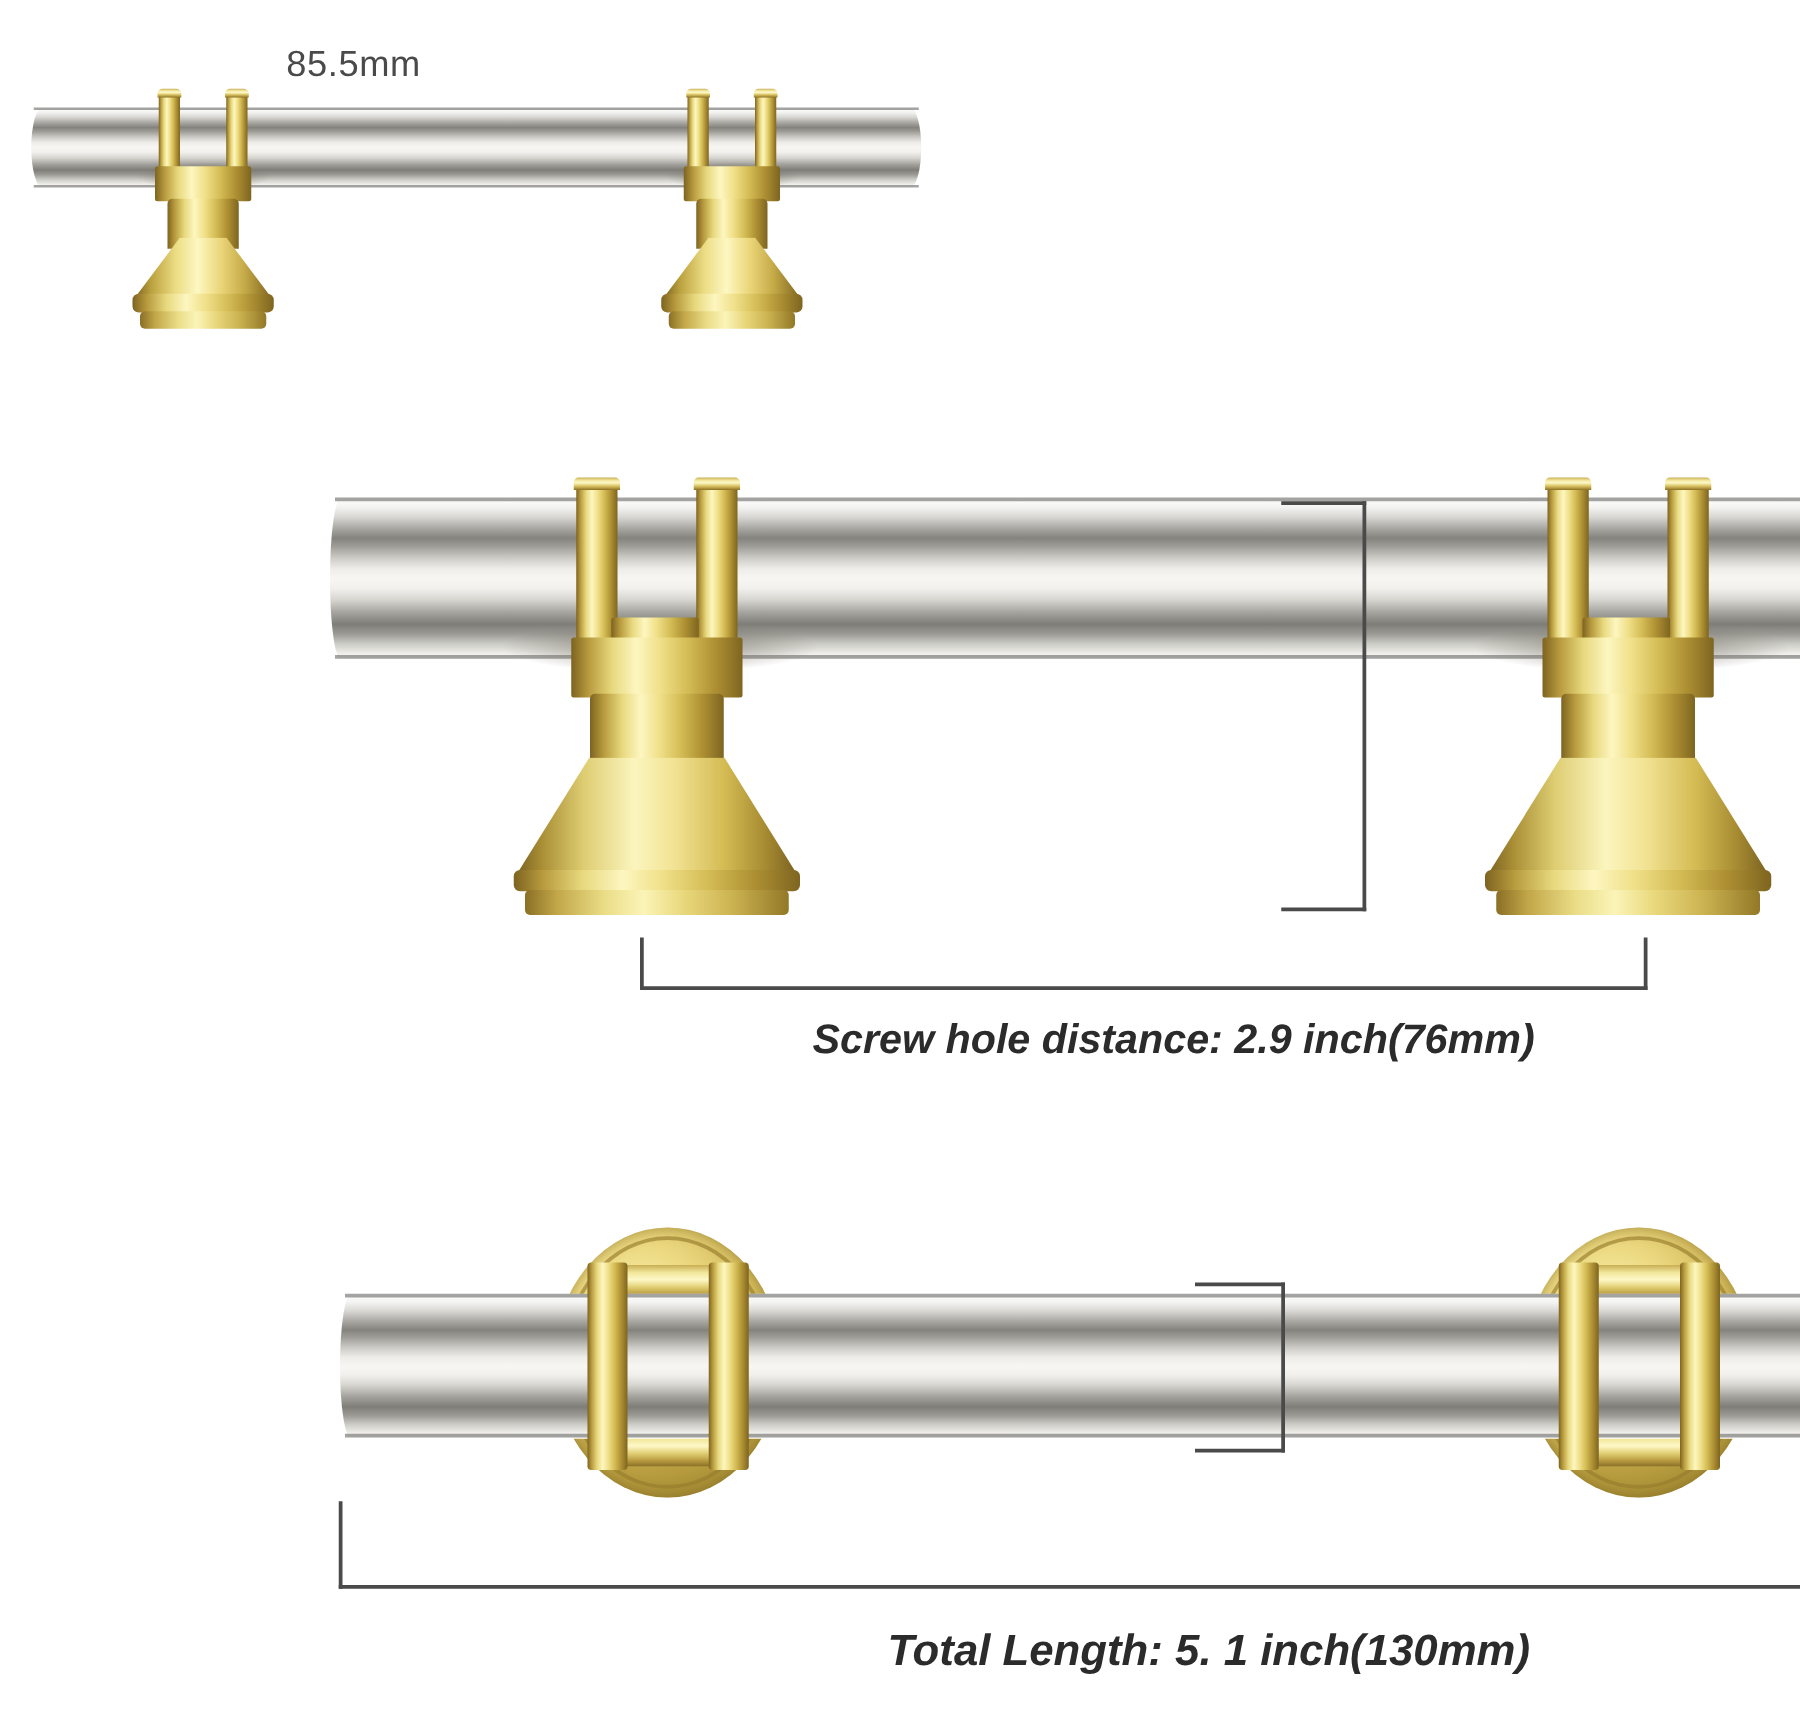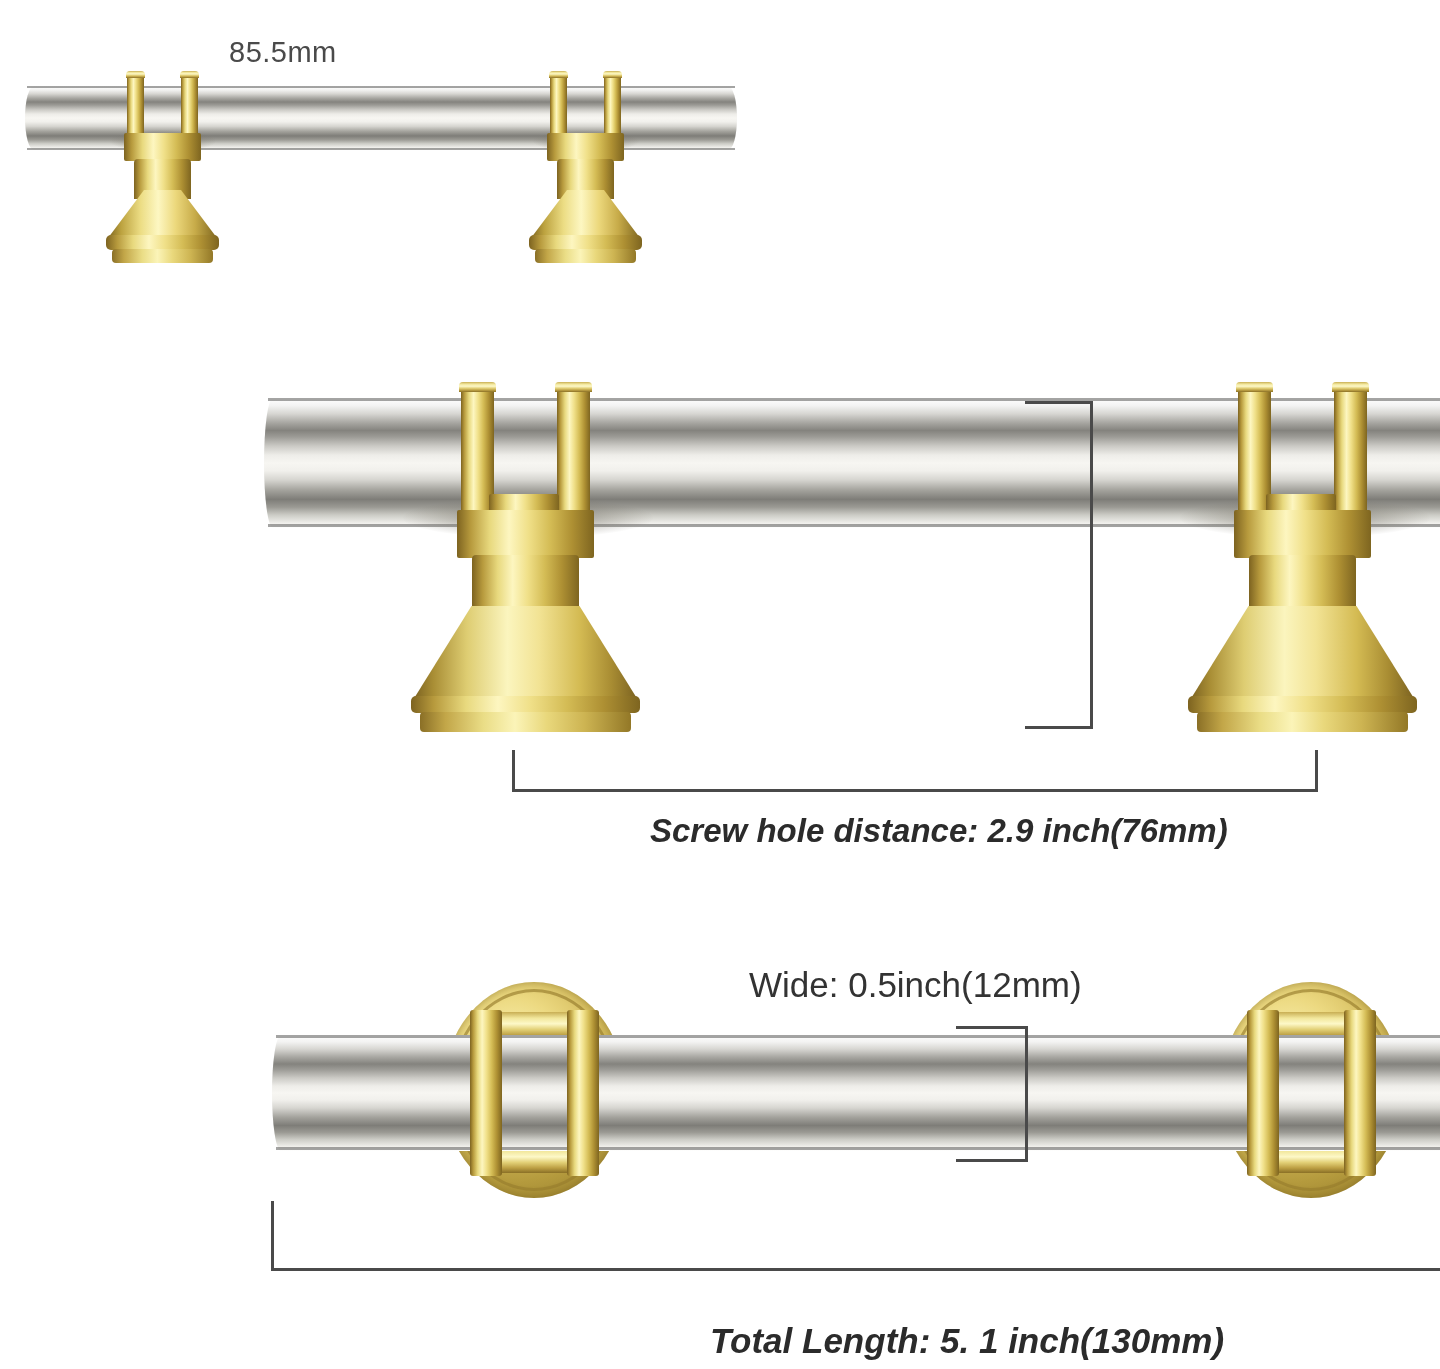"Wide: 0.5inch(12mm)" div.label { html: <div>Wide: 0.5inch(12mm)</div> -> none }
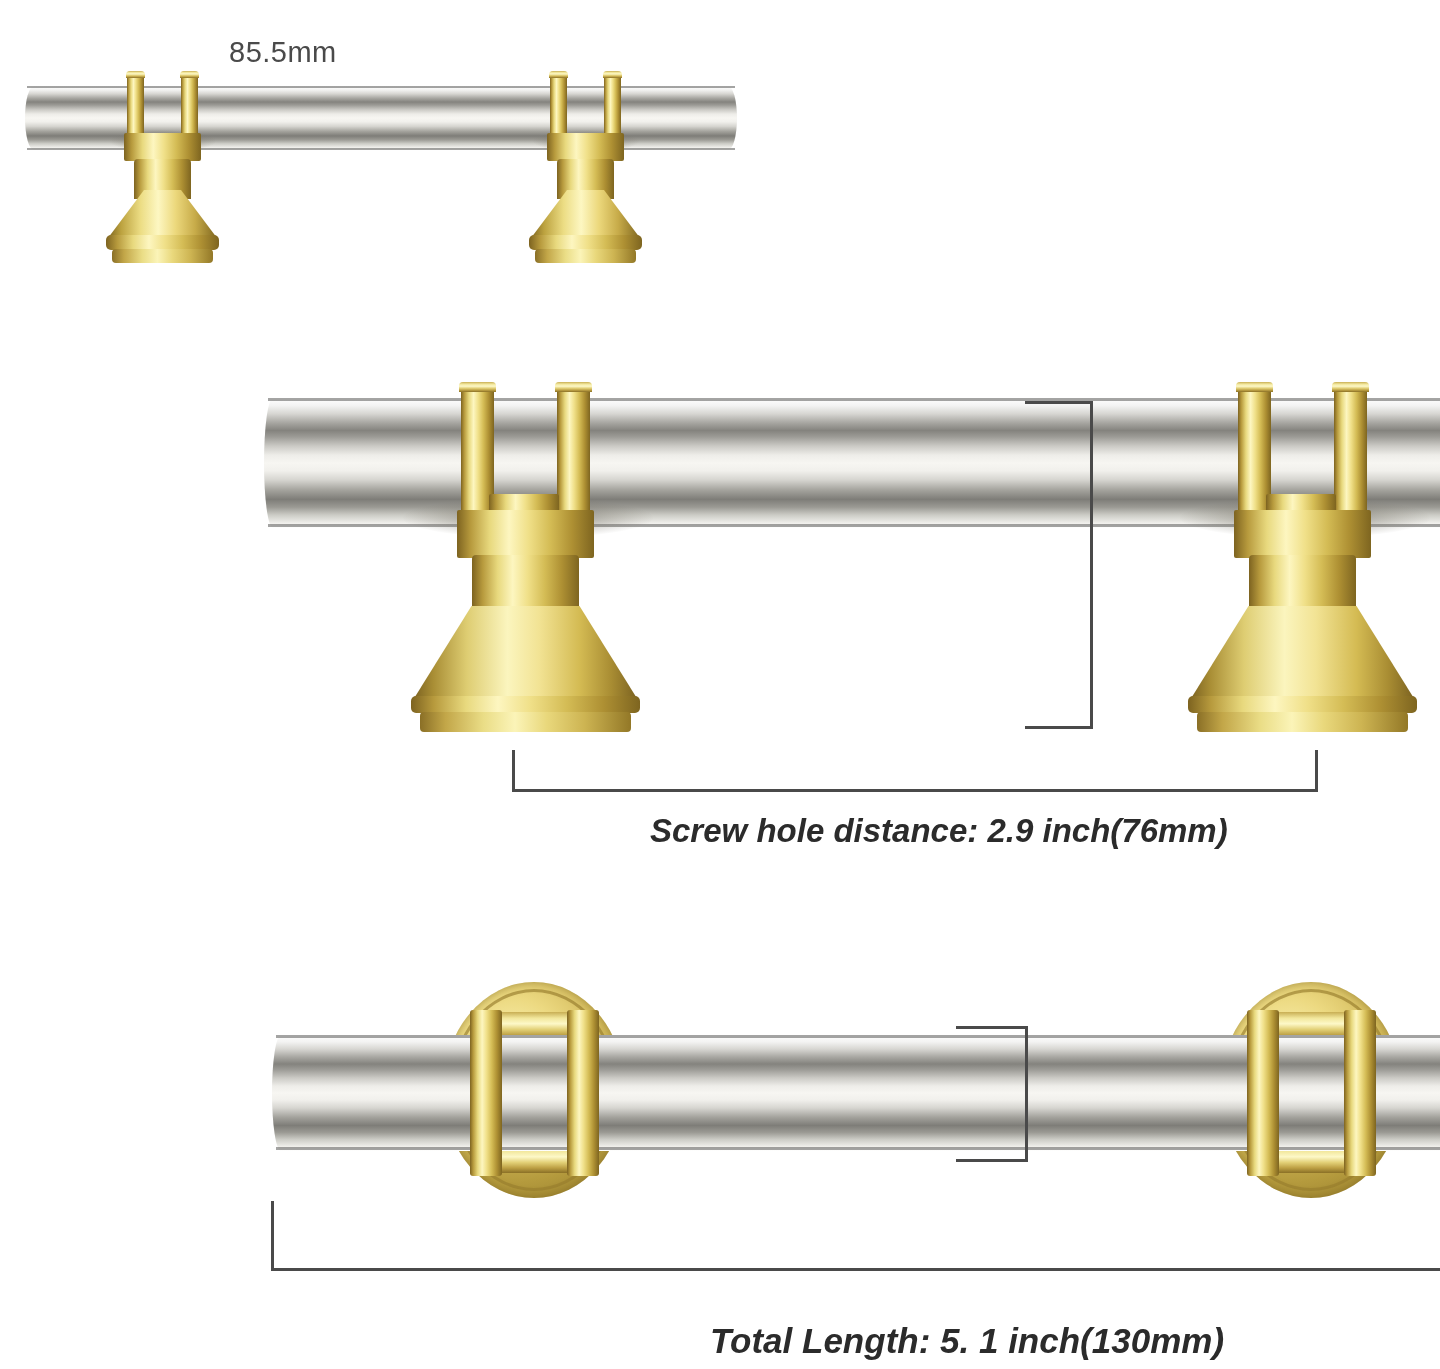"Total Length: 5. 1 inch(130mm)" .label-total { margin-top: 20px -> none }
